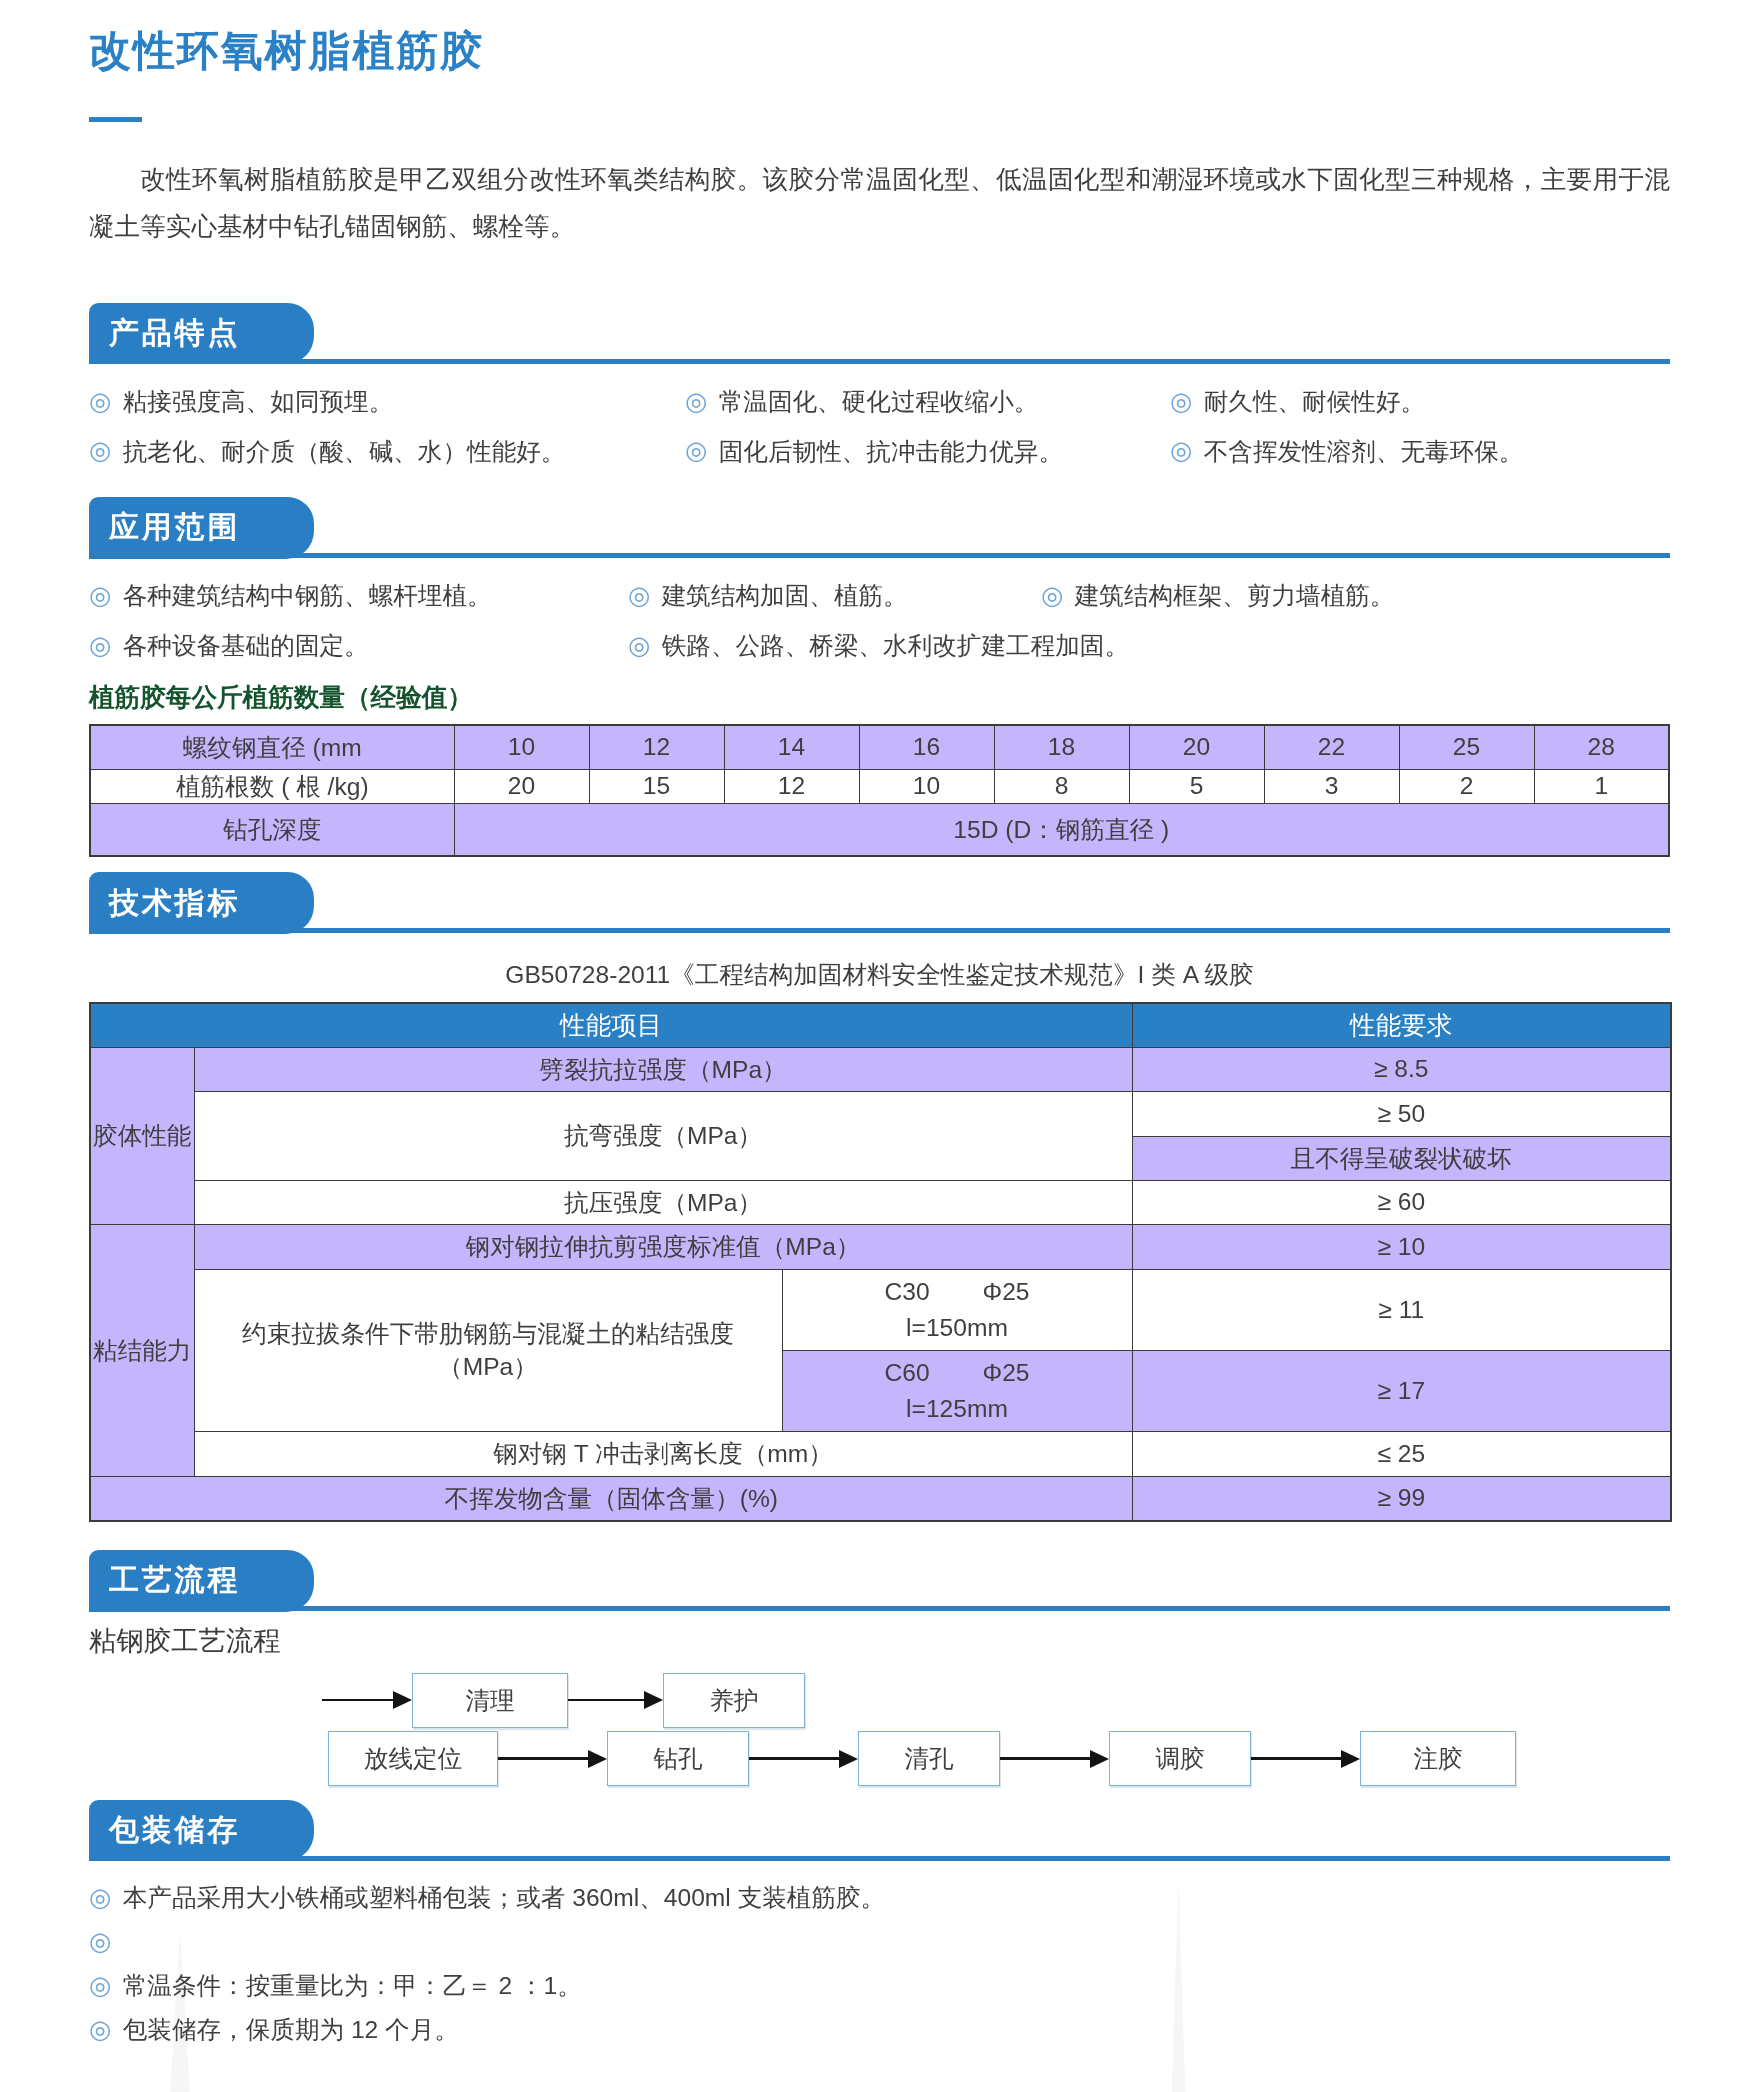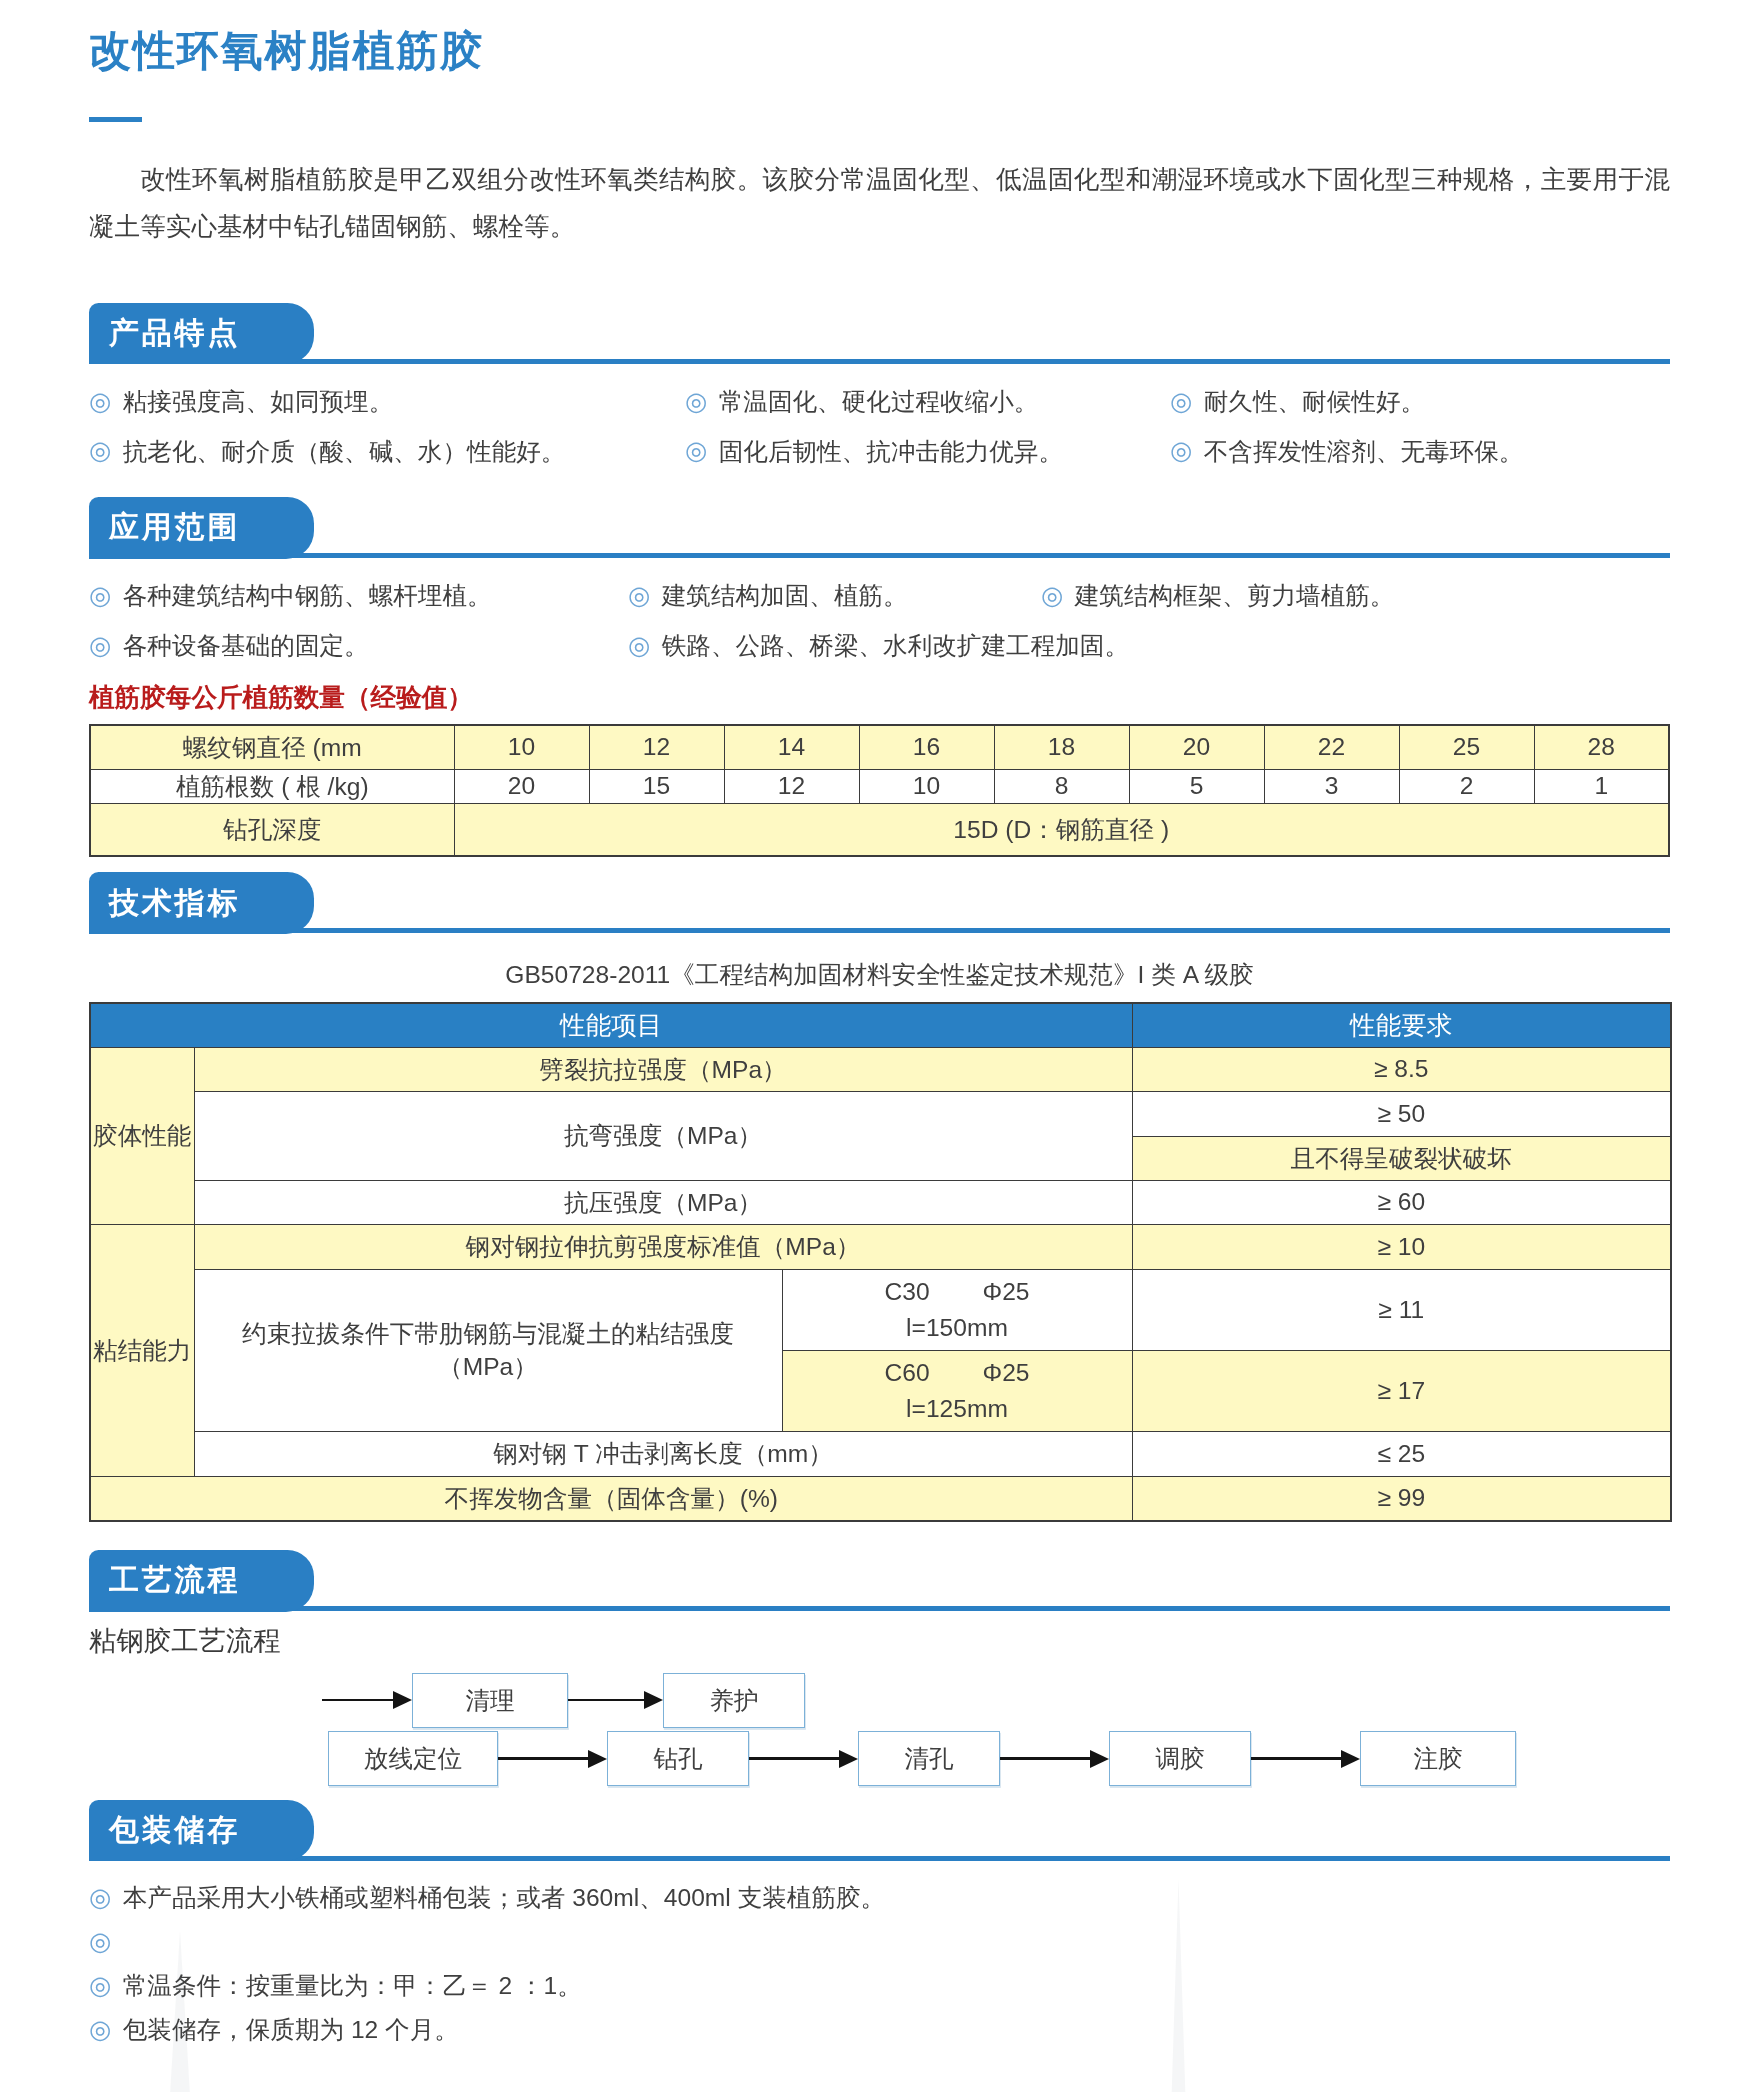"植筋胶每公斤植筋数量（经验值）" .tbl-title { color: #b91c1c -> #14532d }
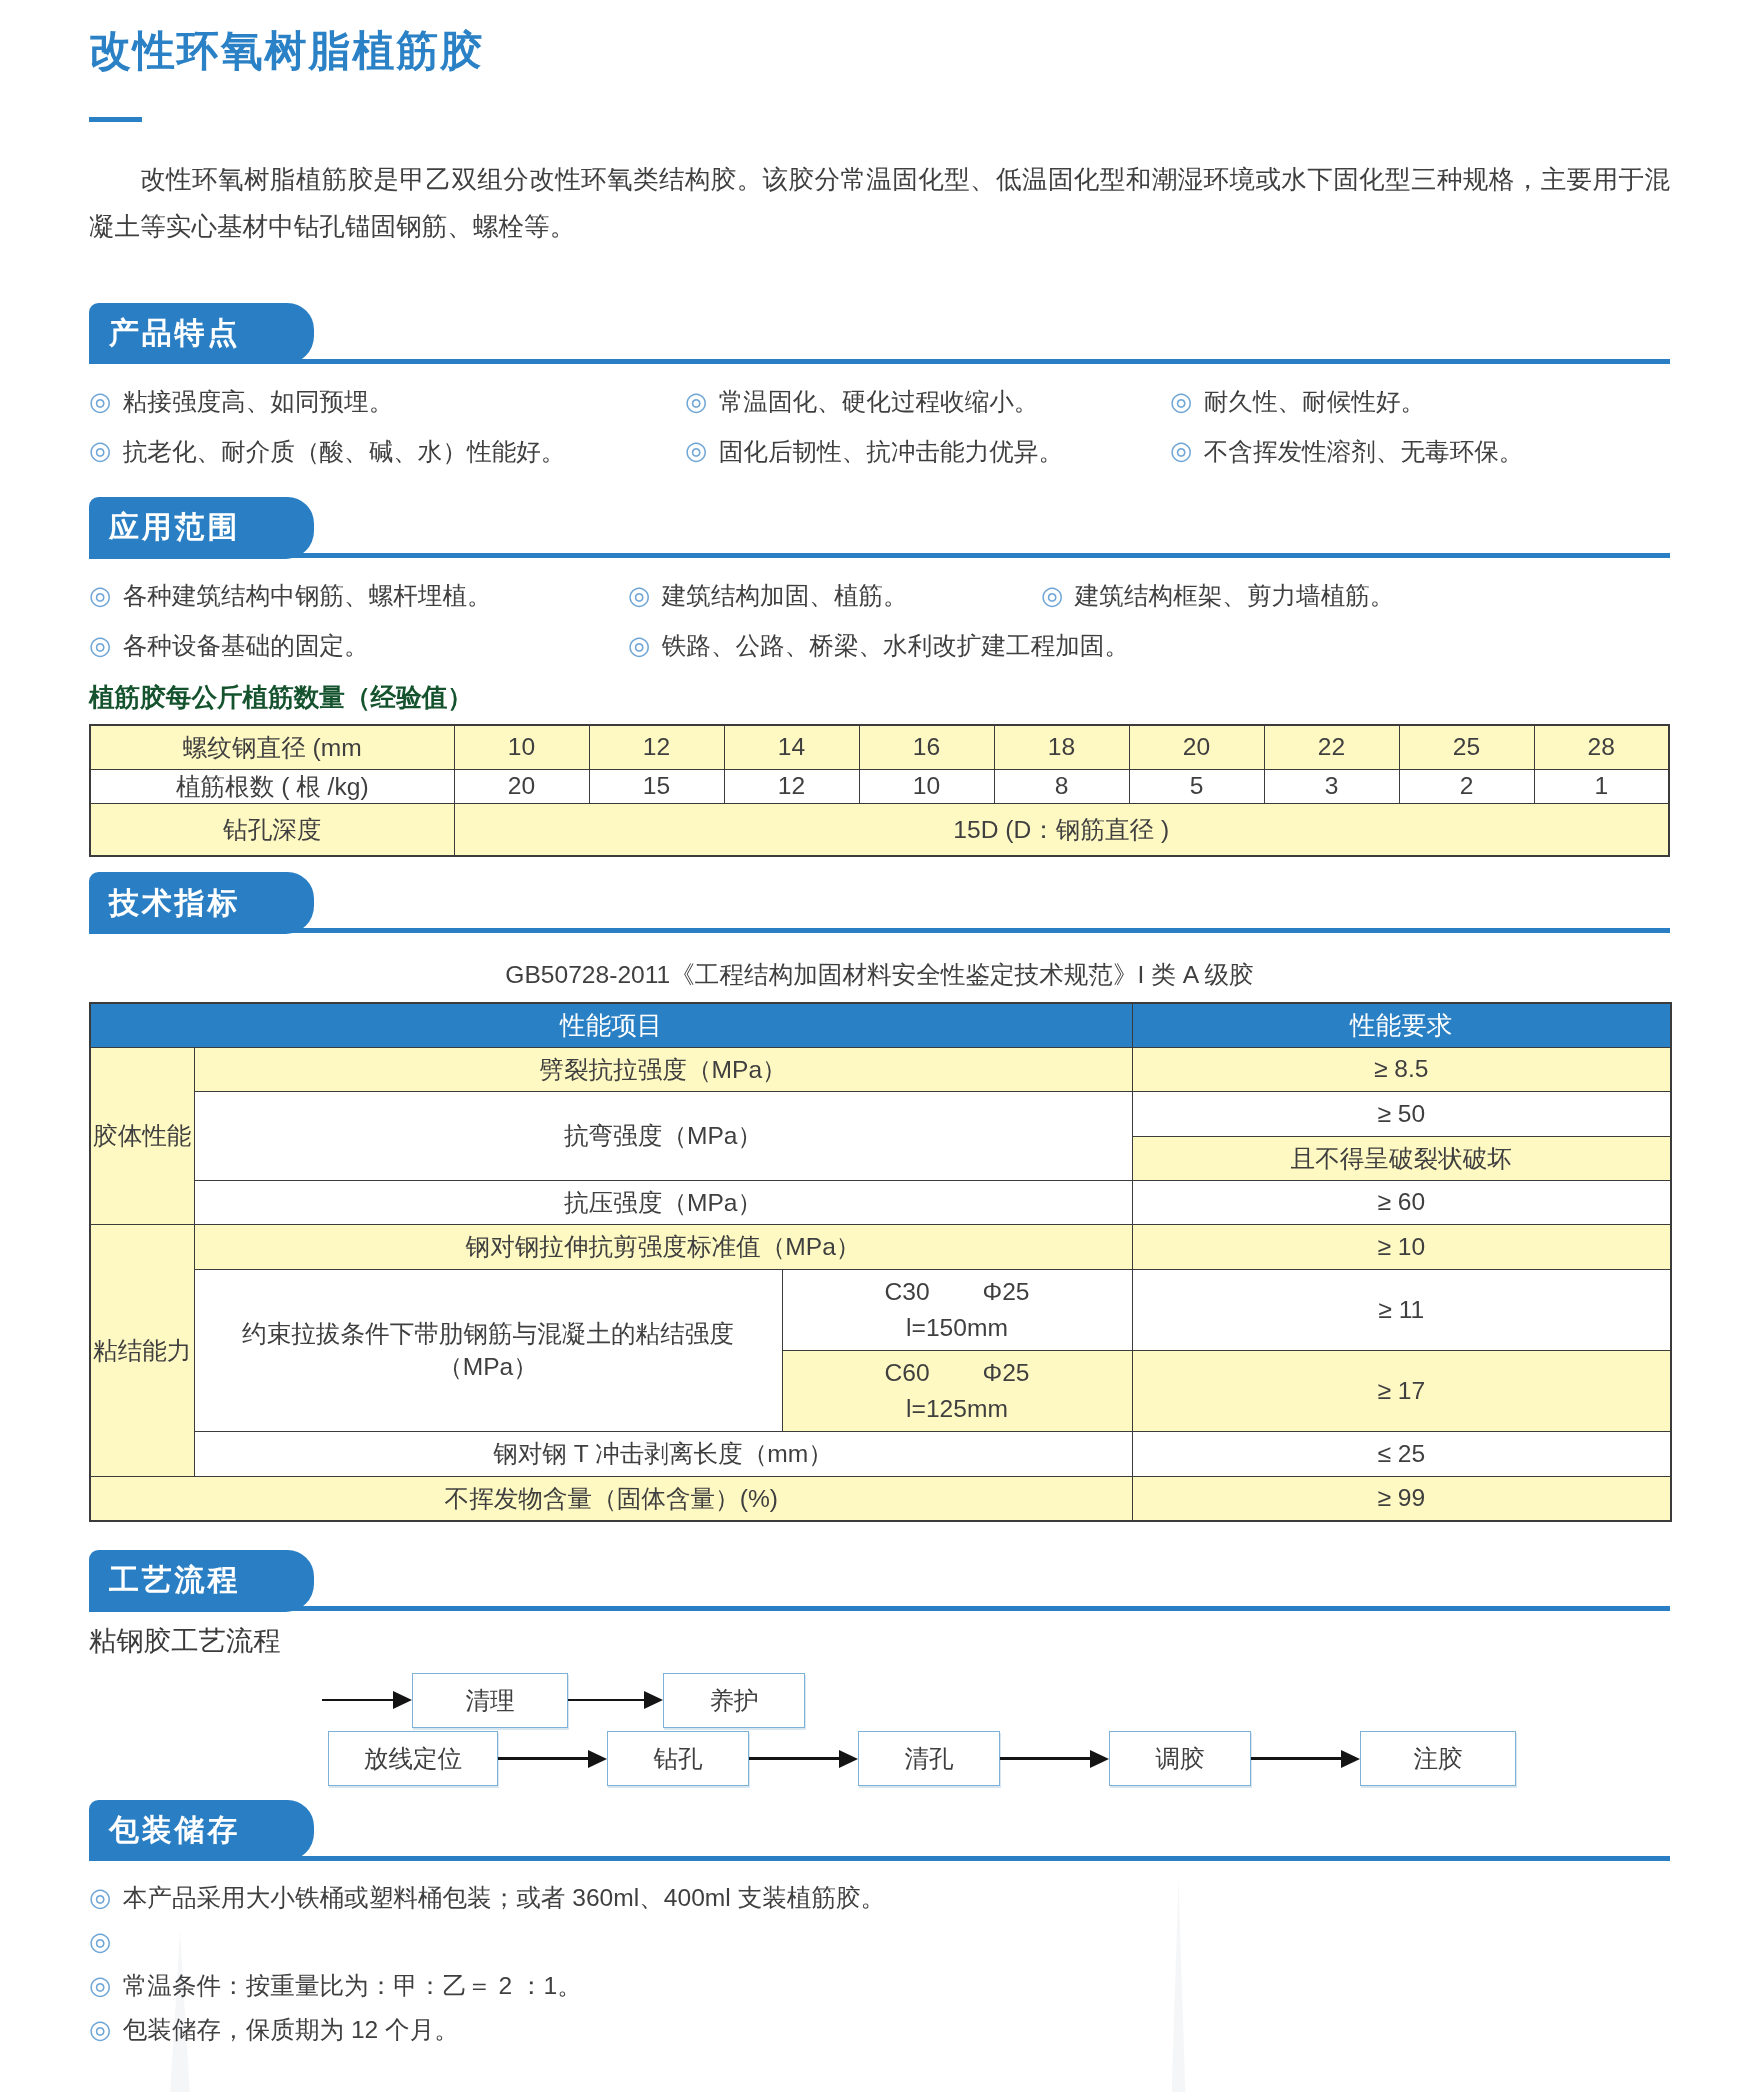"螺纹钢直径 (mm" .gray { background: #fef9c3 -> #c4b5fd }
